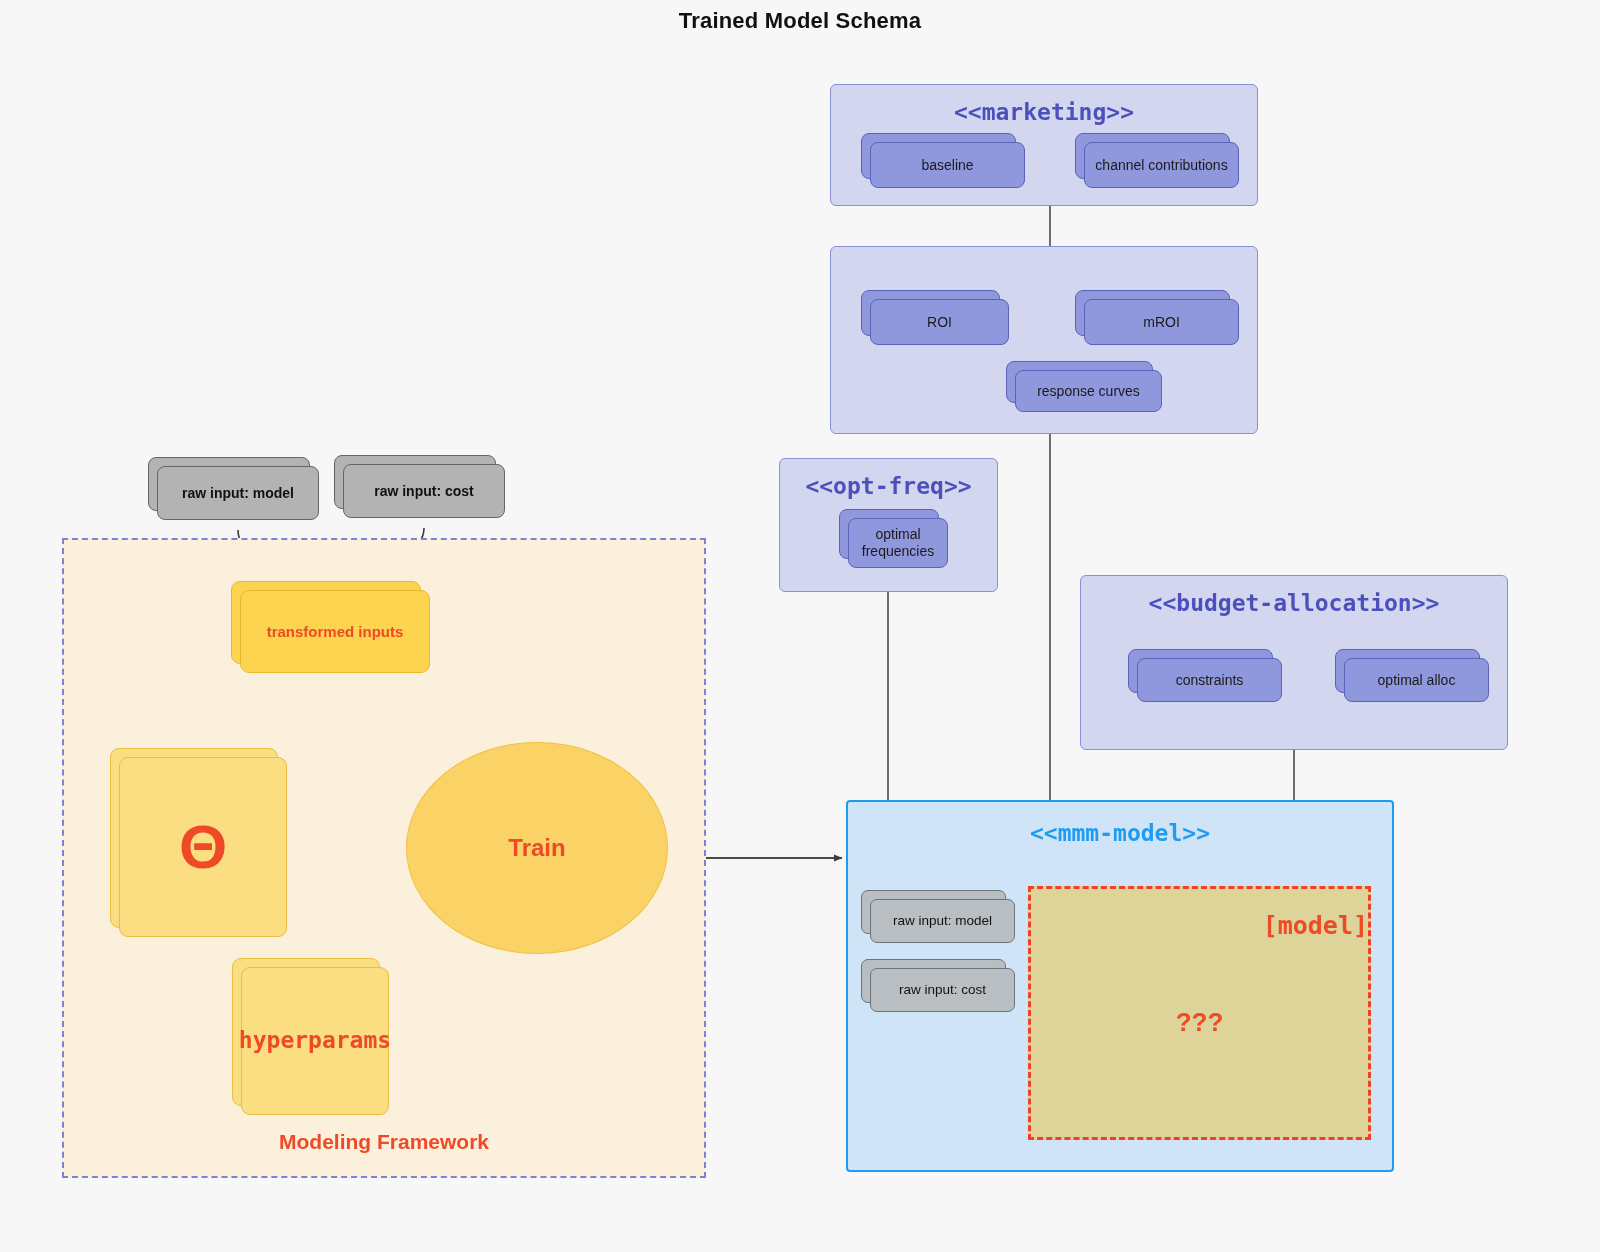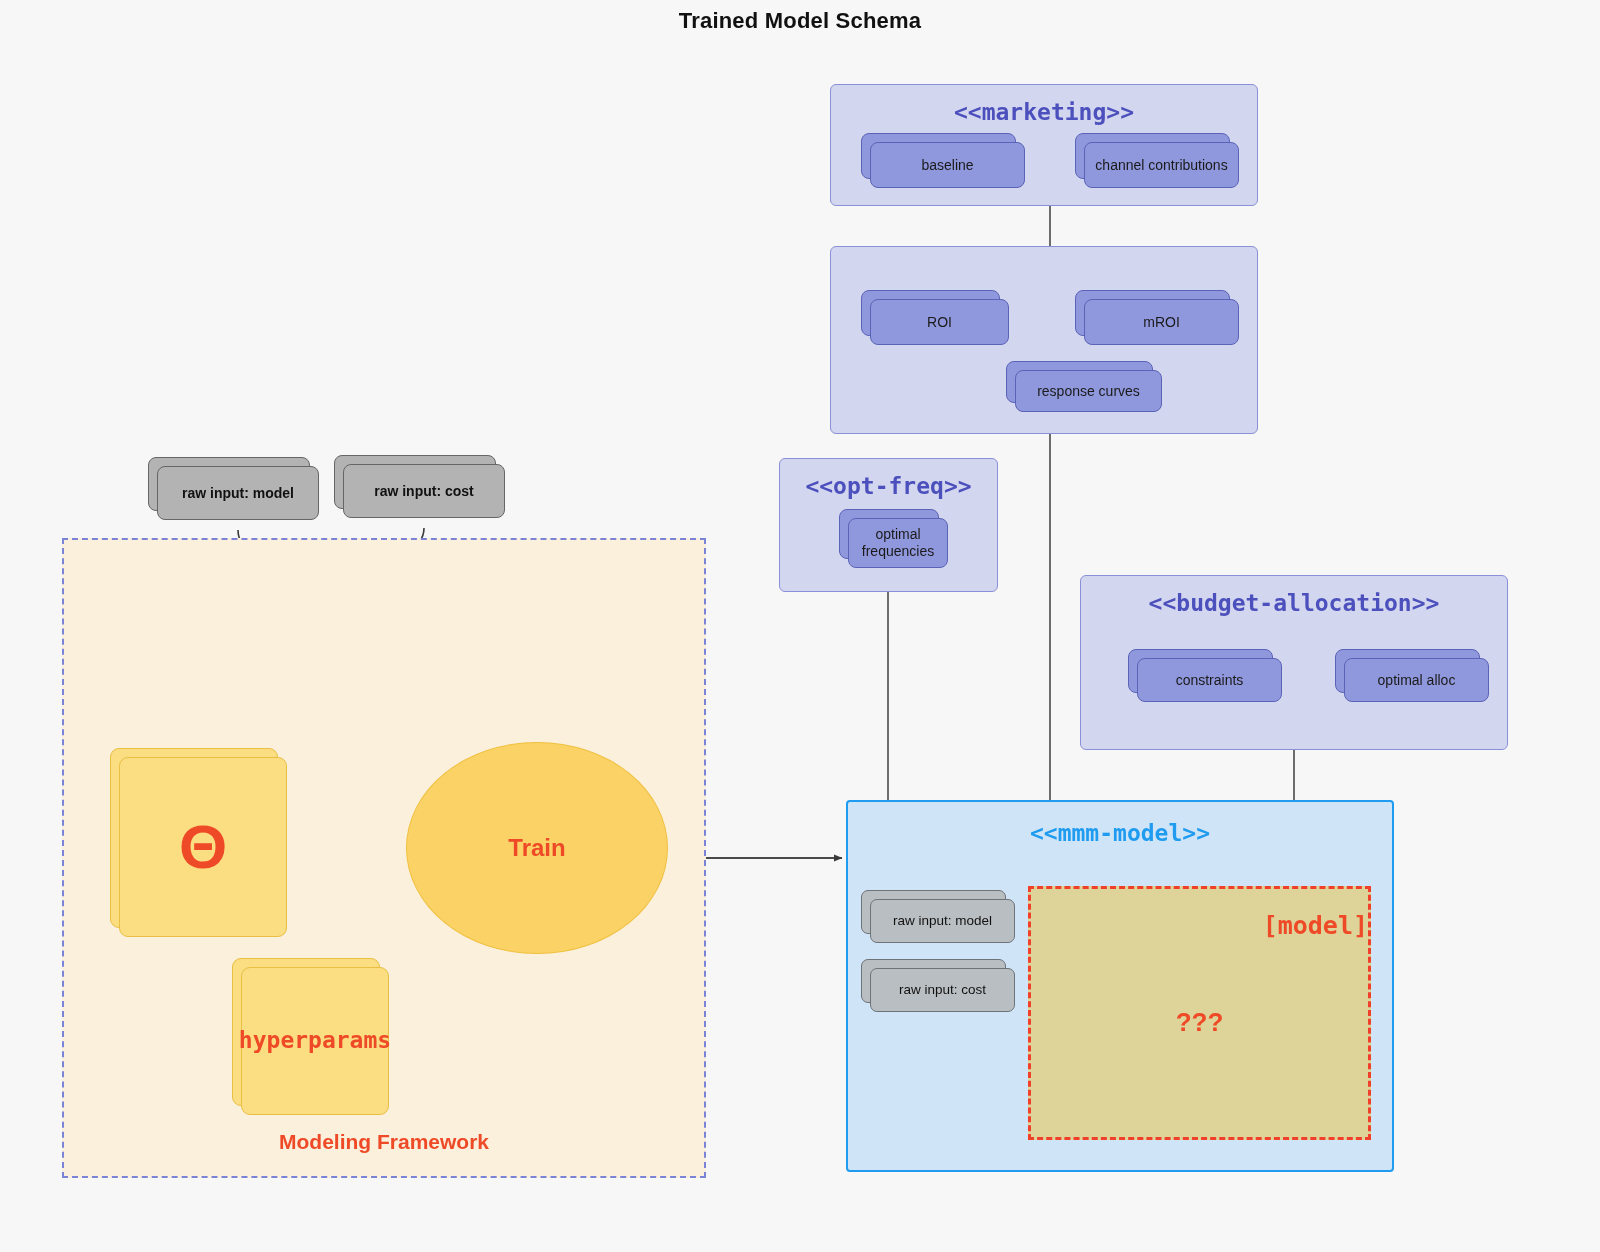"transformed inputs" div.card { html: none -> <div> <div></div> <div>transformed inputs</div> </div> }
